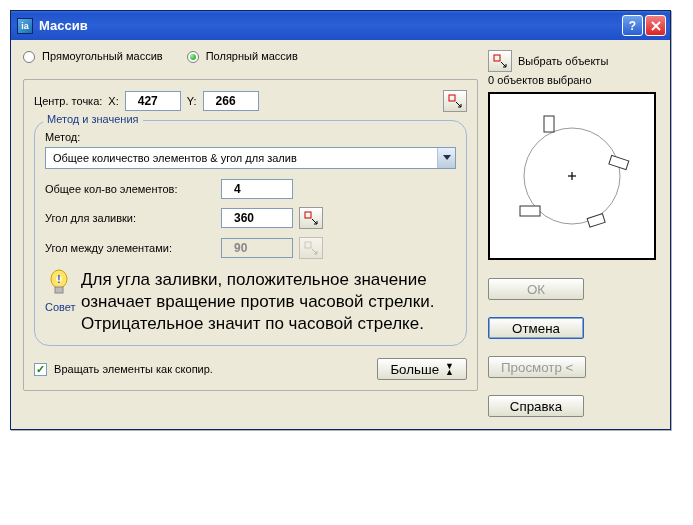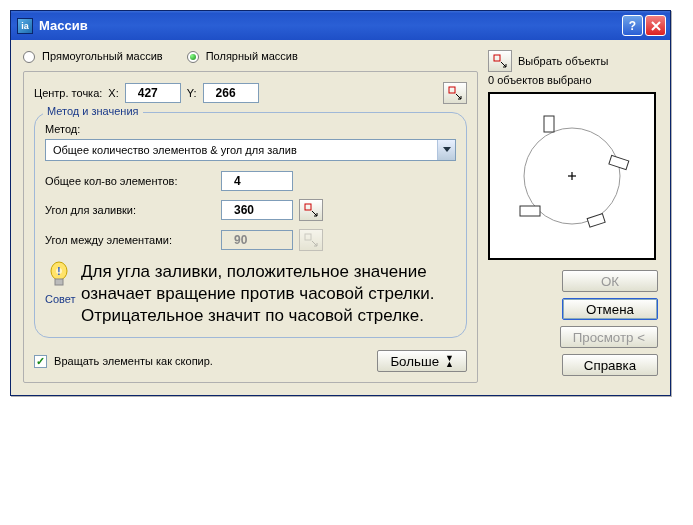"Прямоугольный массив" .radio-row { margin-bottom: 8px -> 16px }
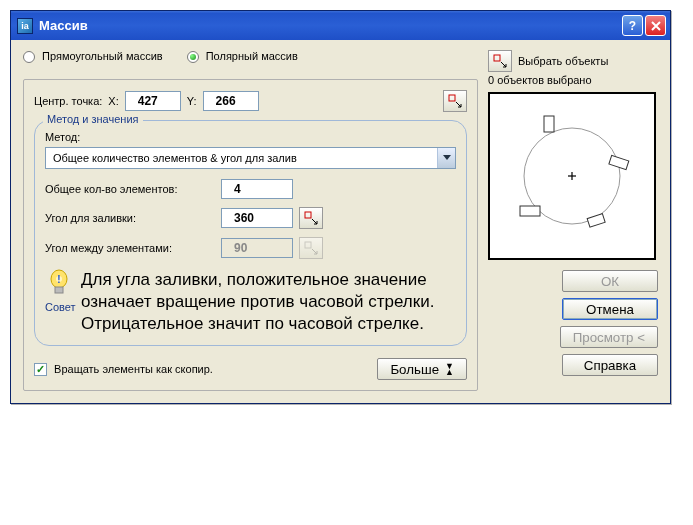"ОК" .btn-stack { align-items: flex-end -> flex-start; gap: 6px -> 17px; margin-top: 10px -> 18px }
